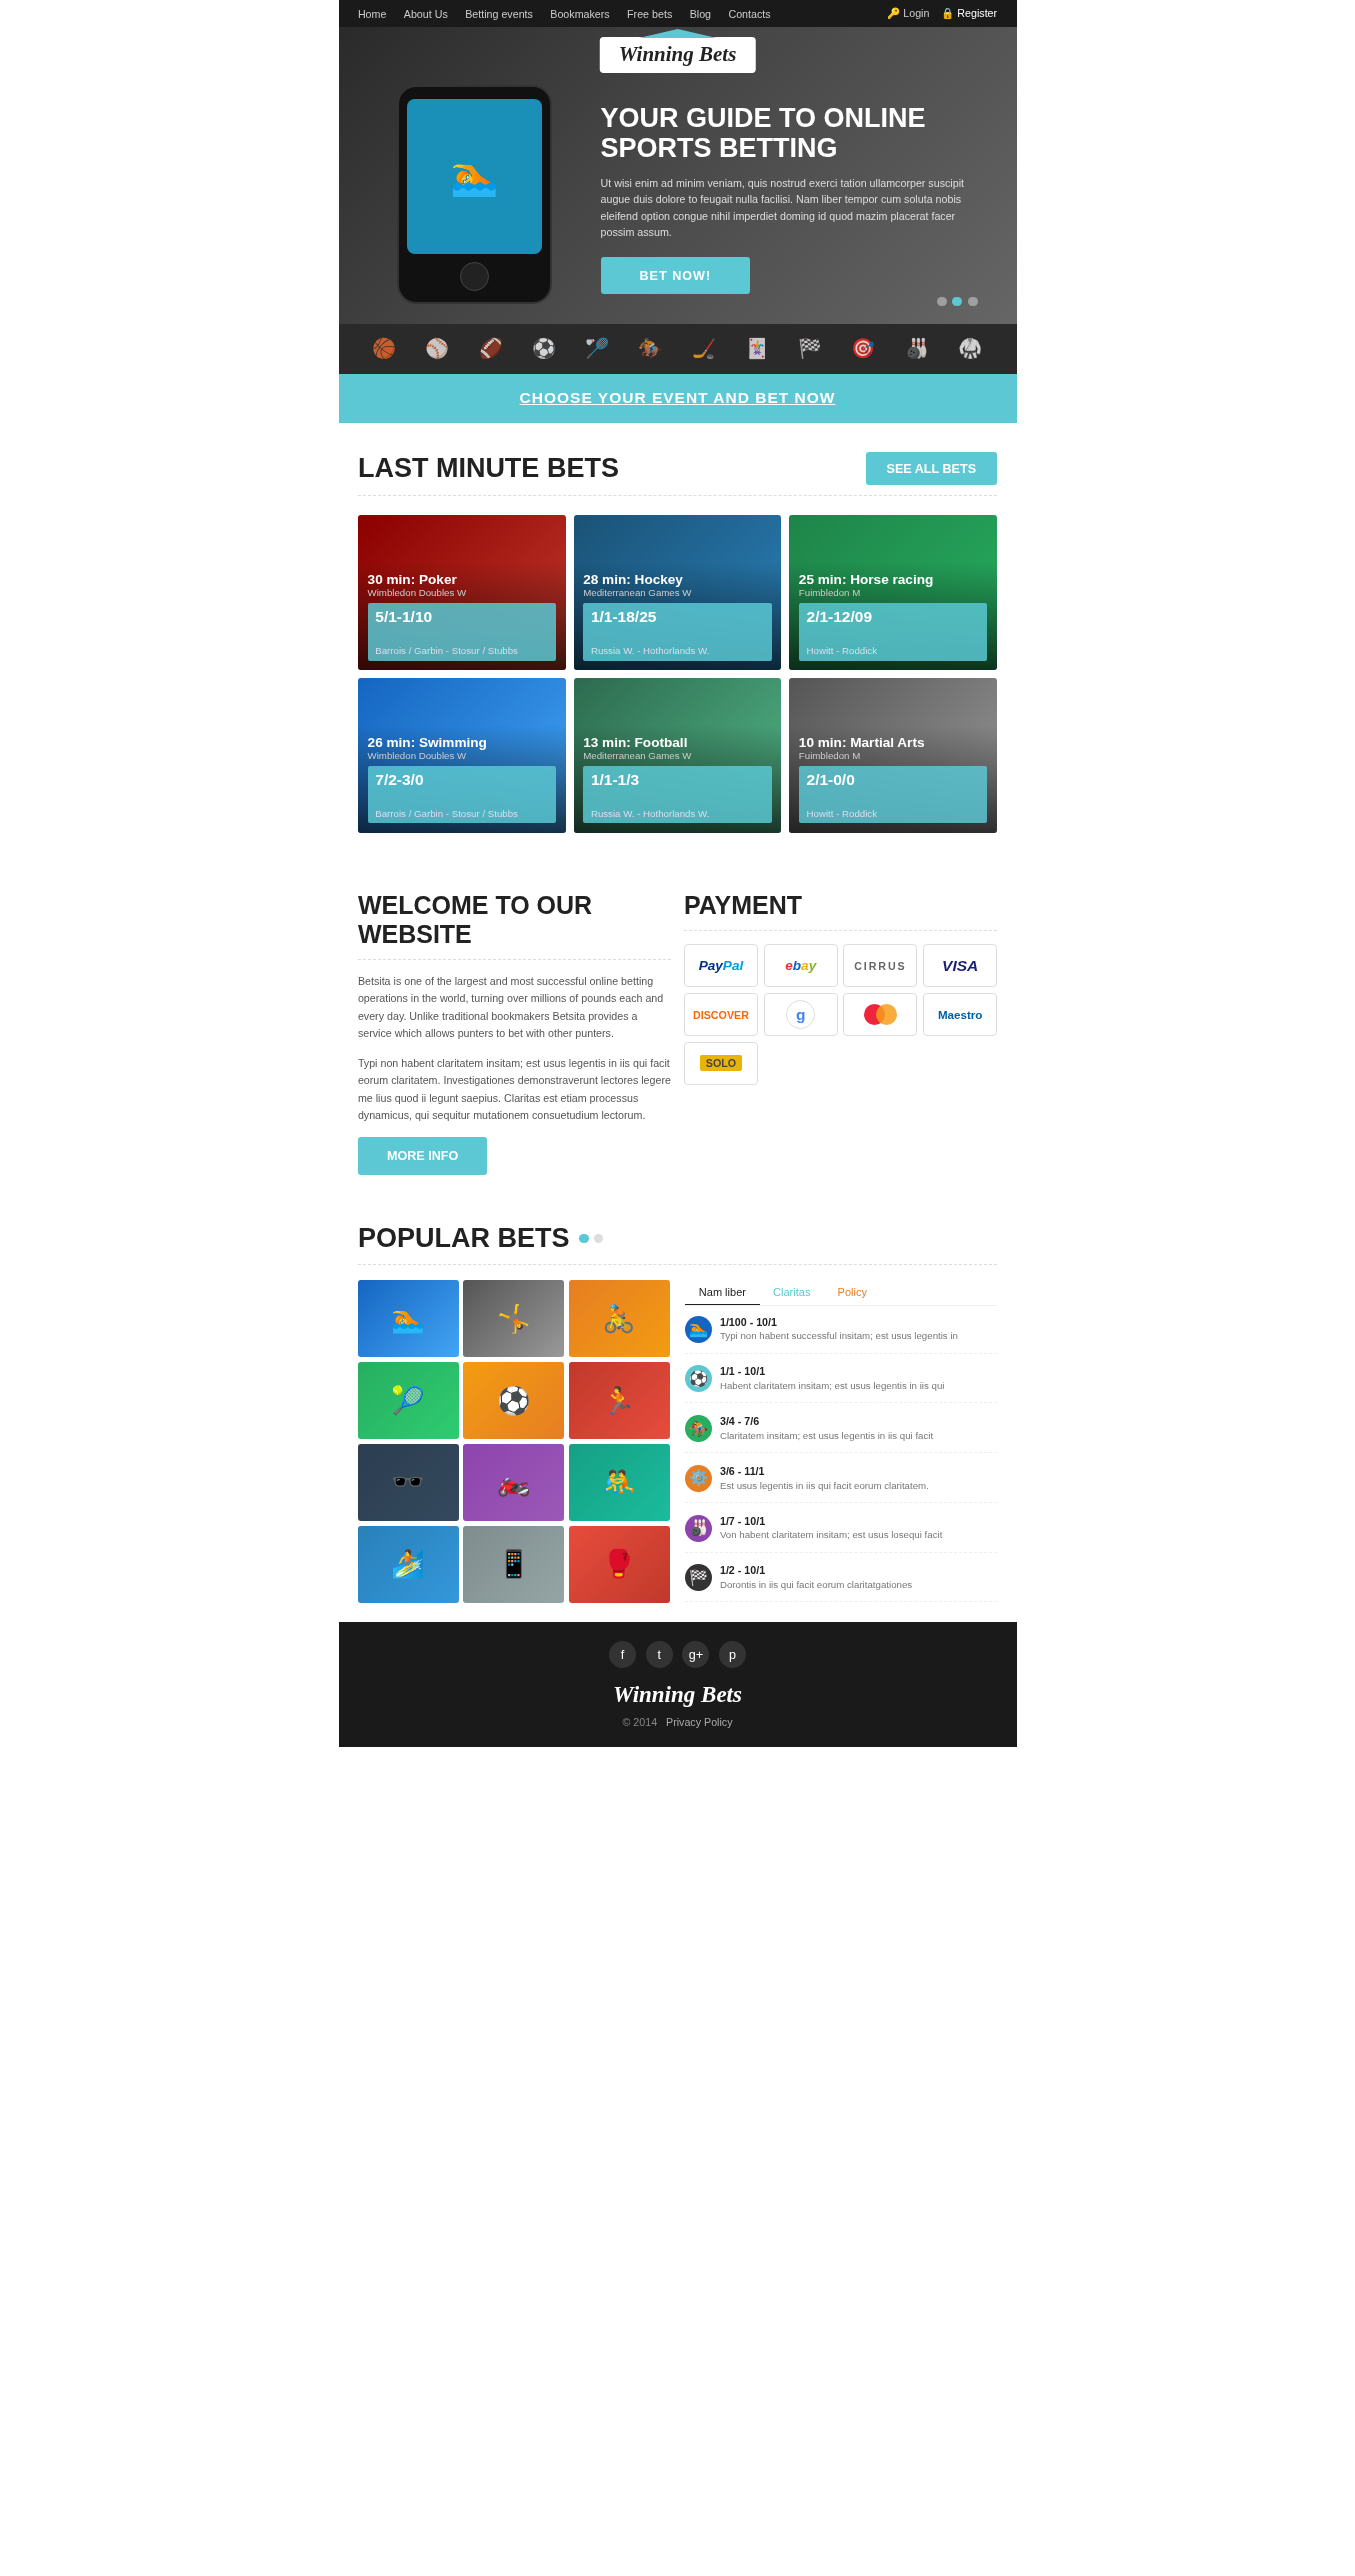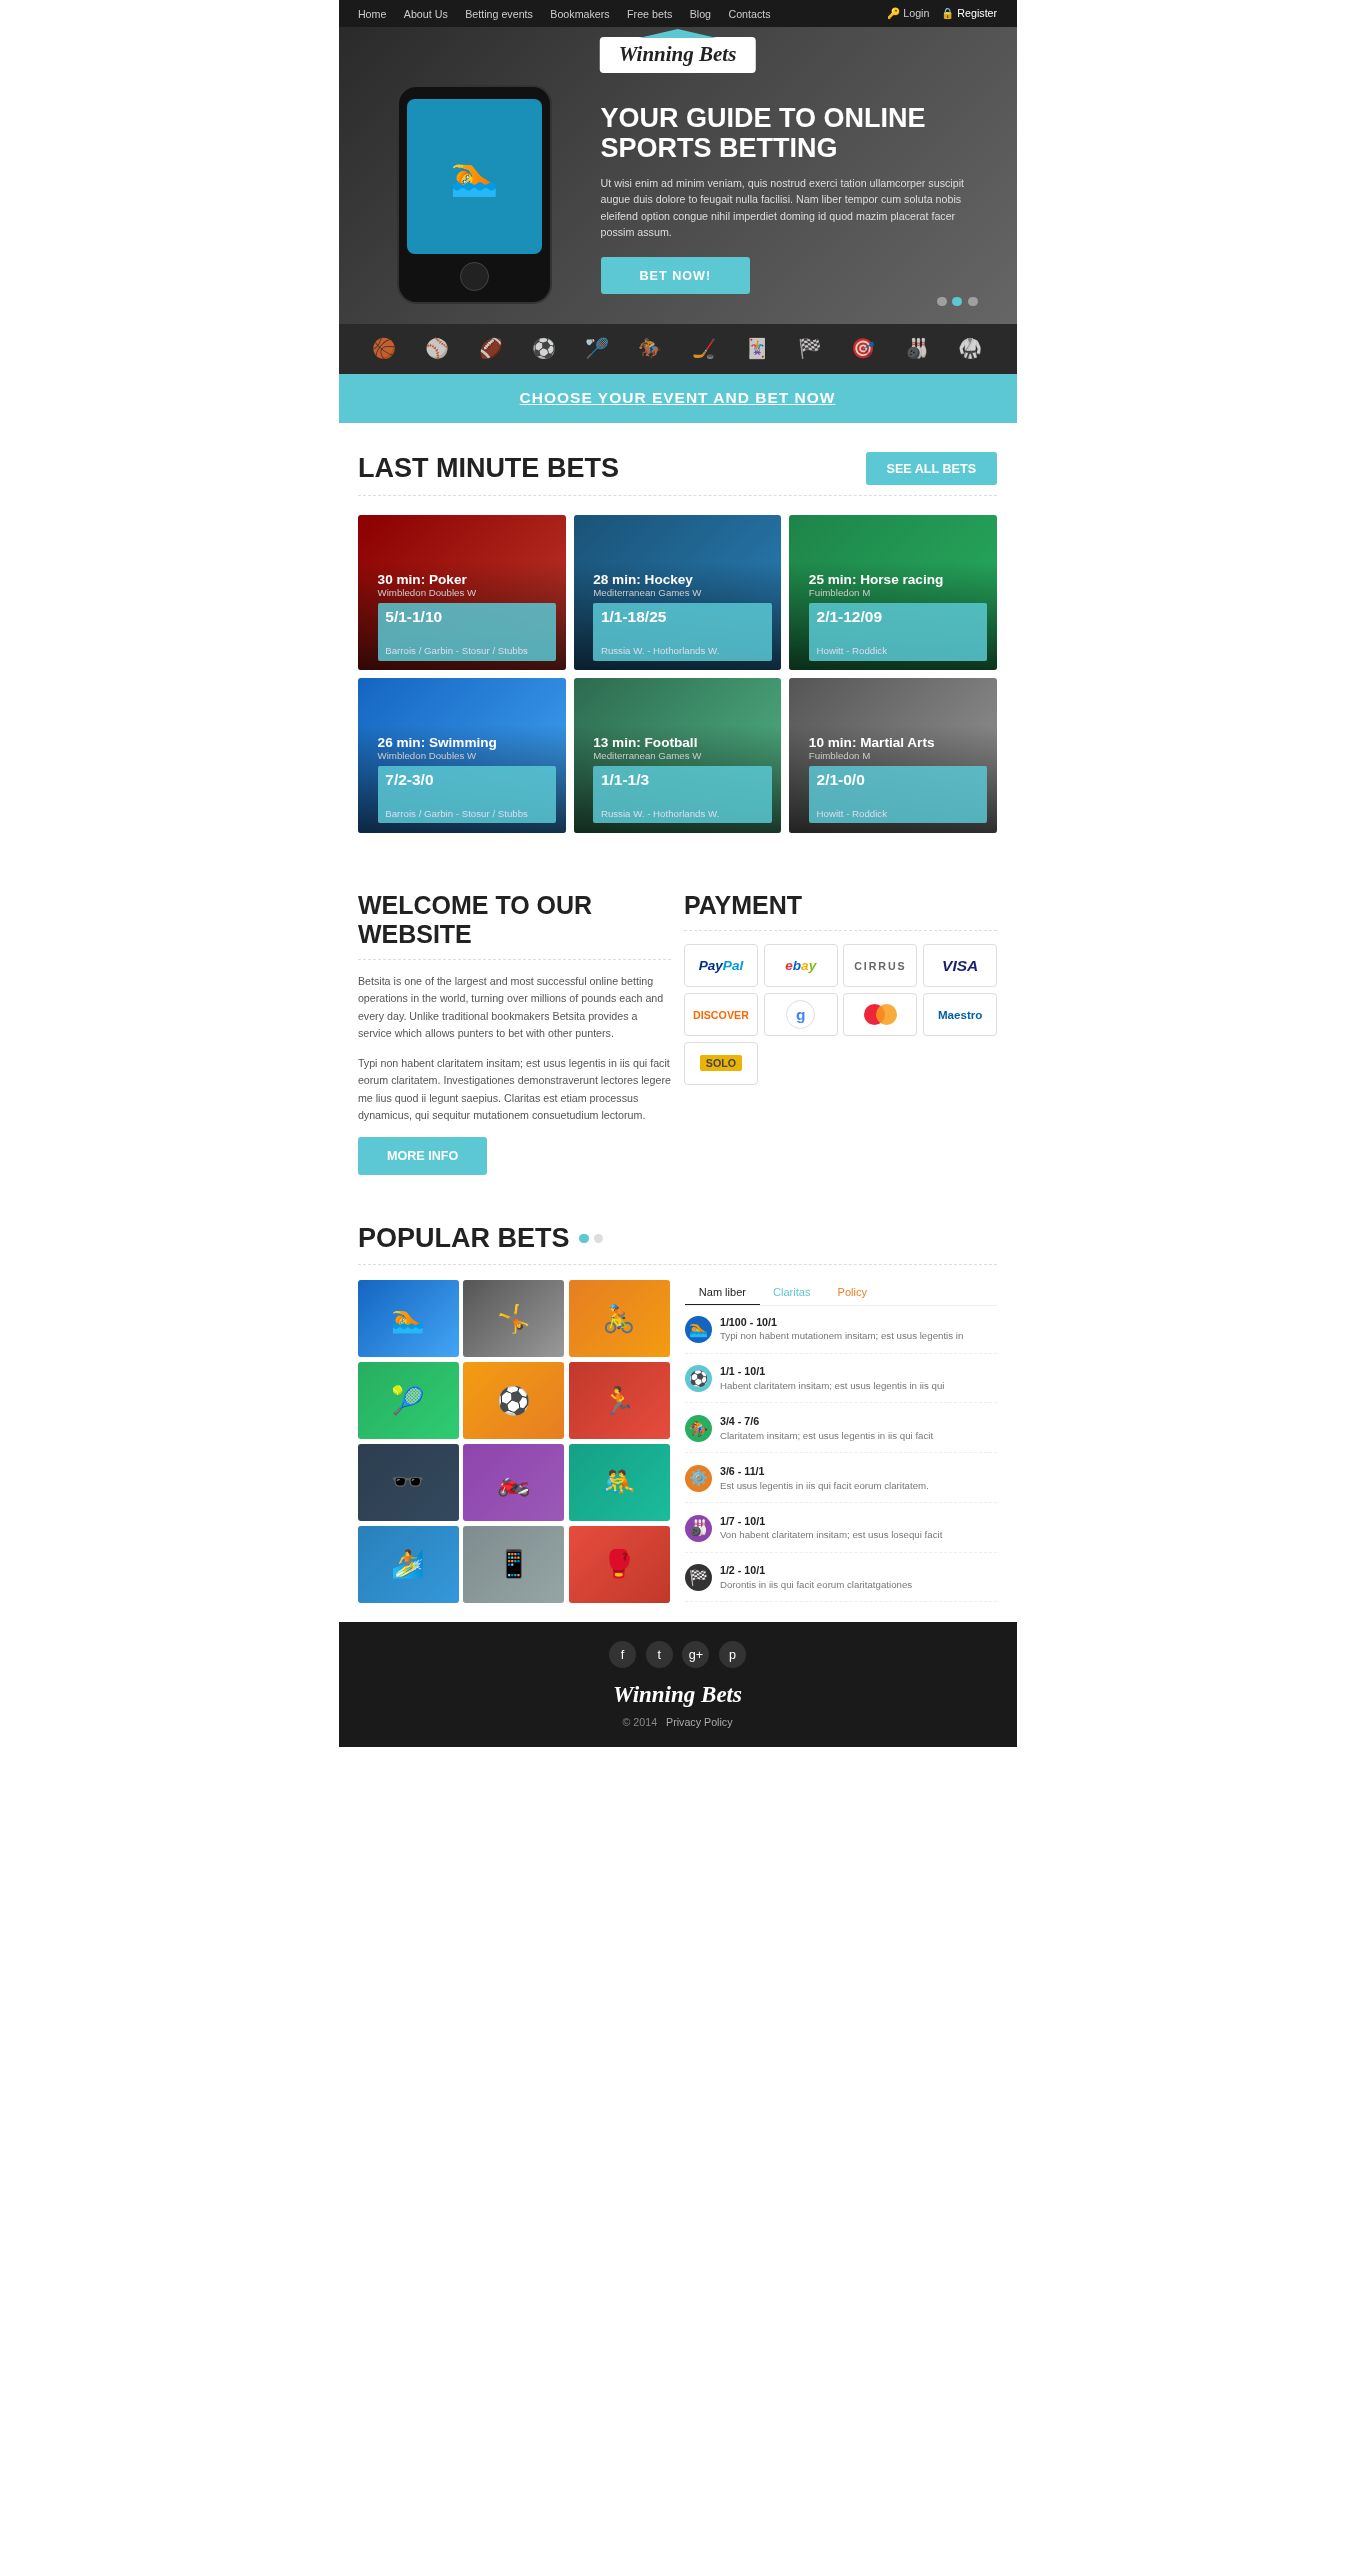"30 min: Poker" .bet-card-content { left: 10px -> 0 }
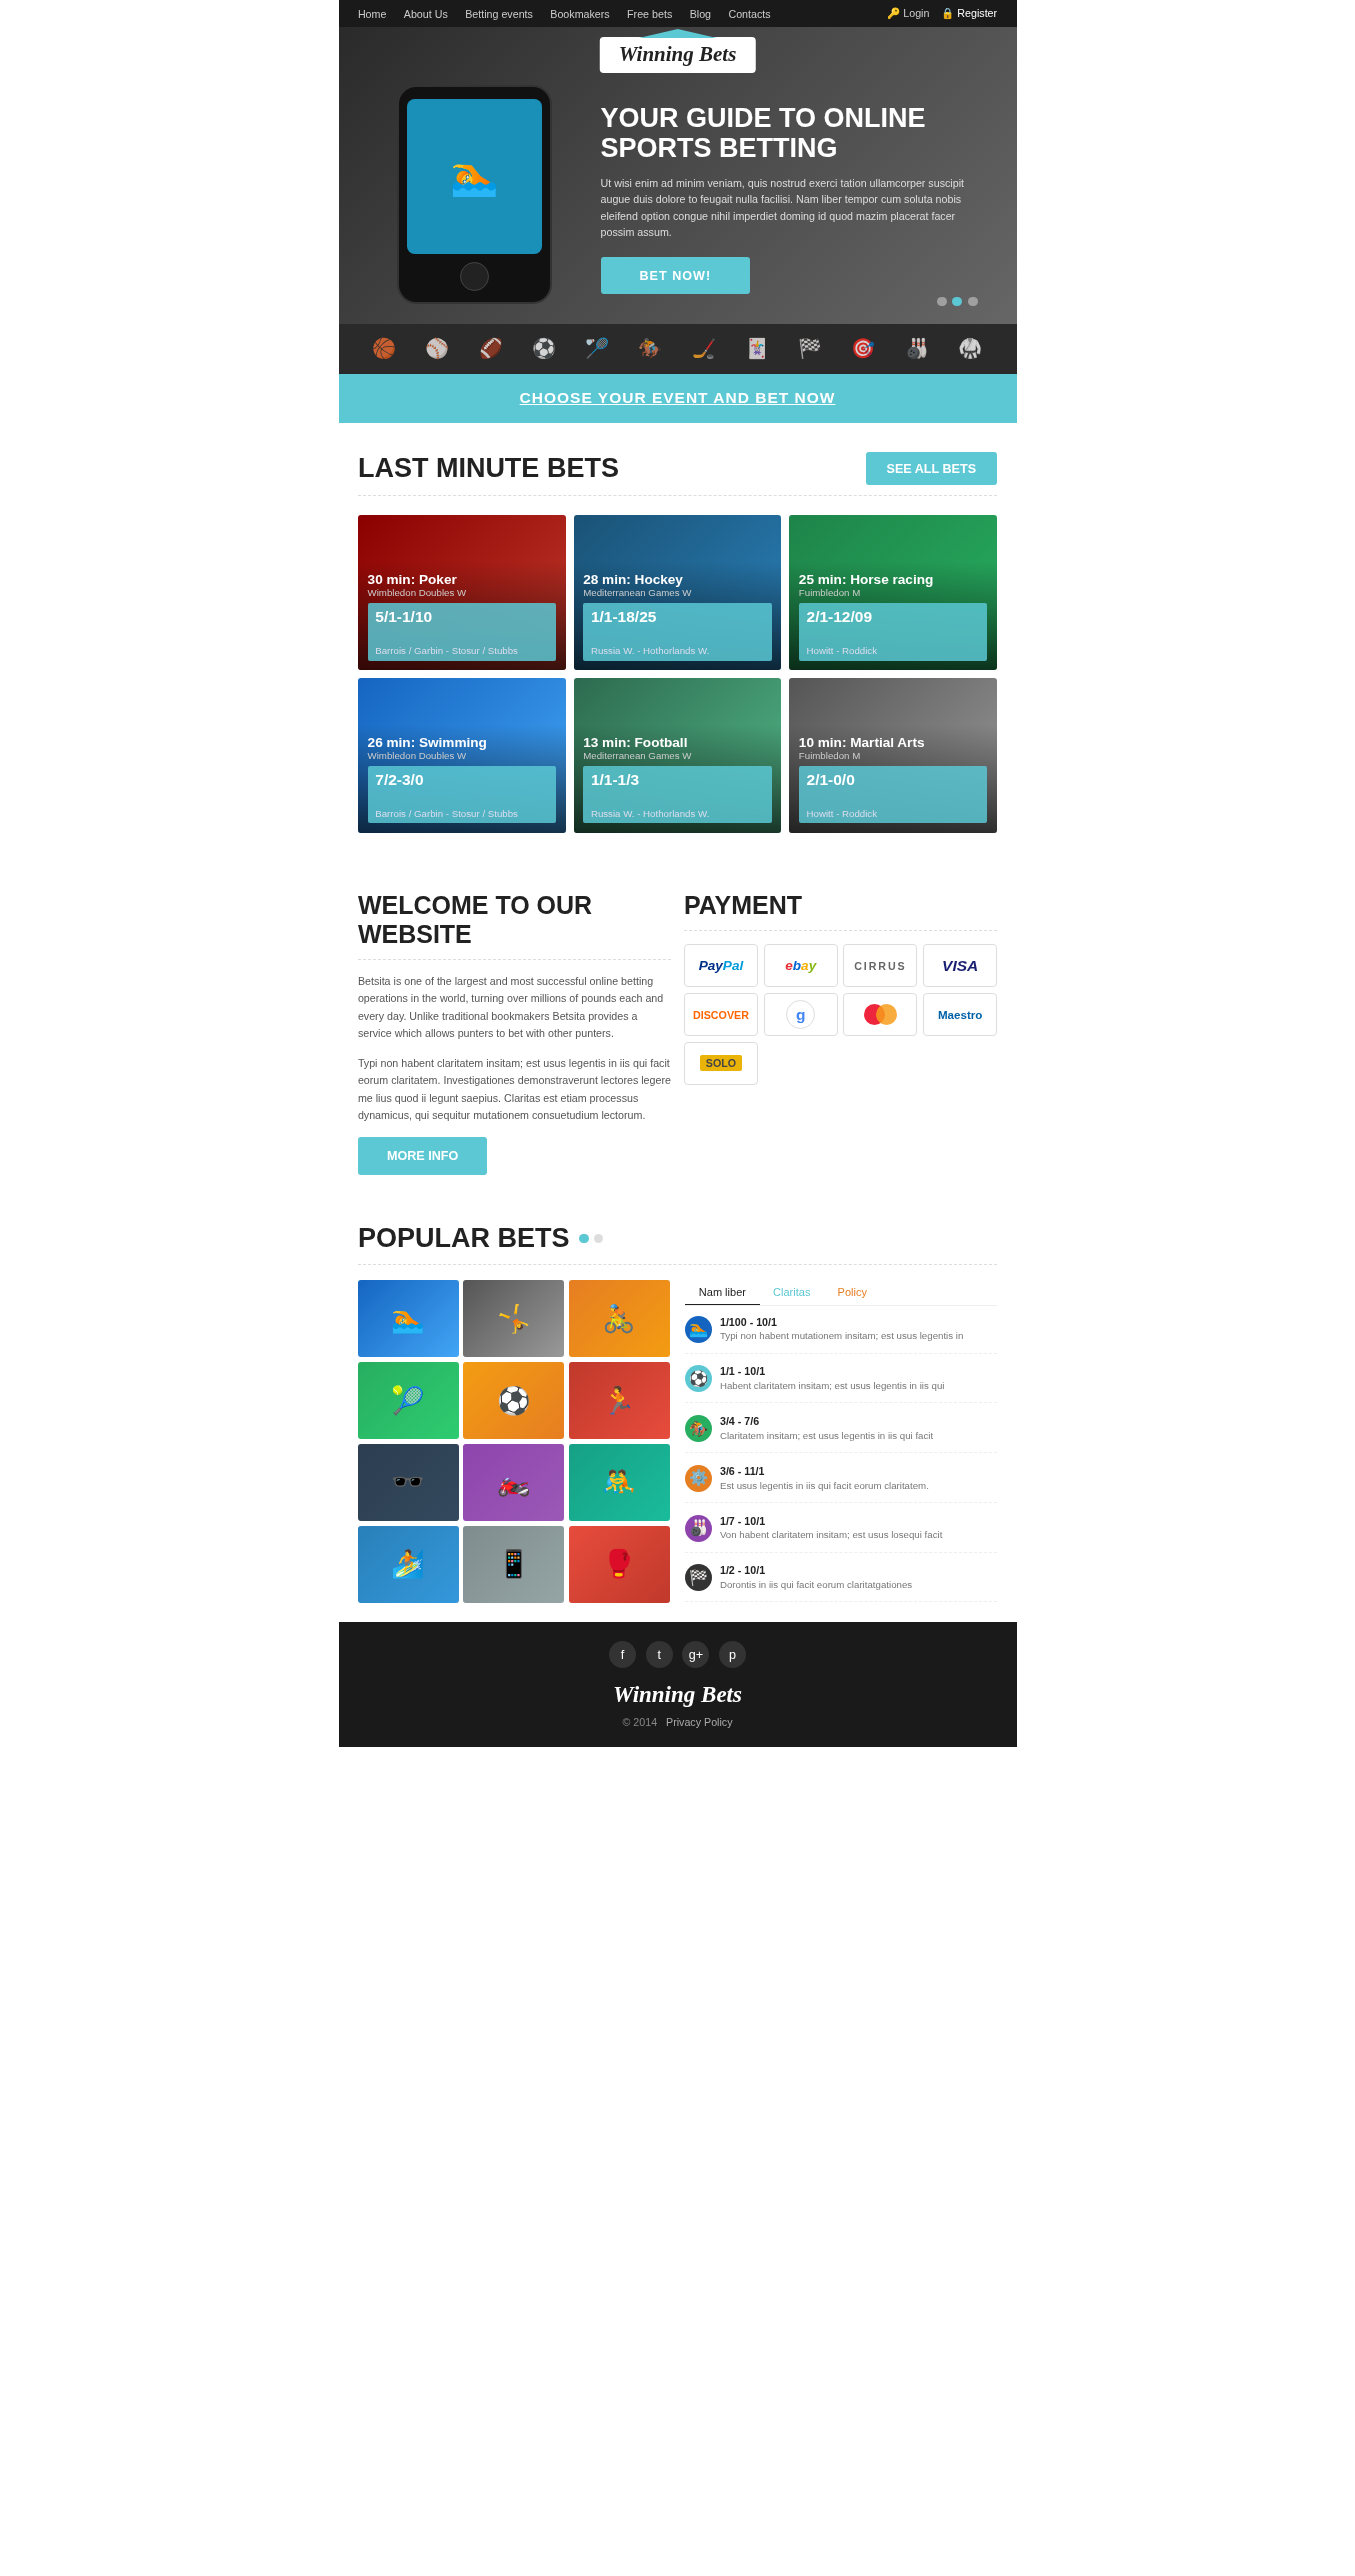"Typi non habent mutationem insitam;" div.pop-bet-desc { text: mutationem -> successful }
